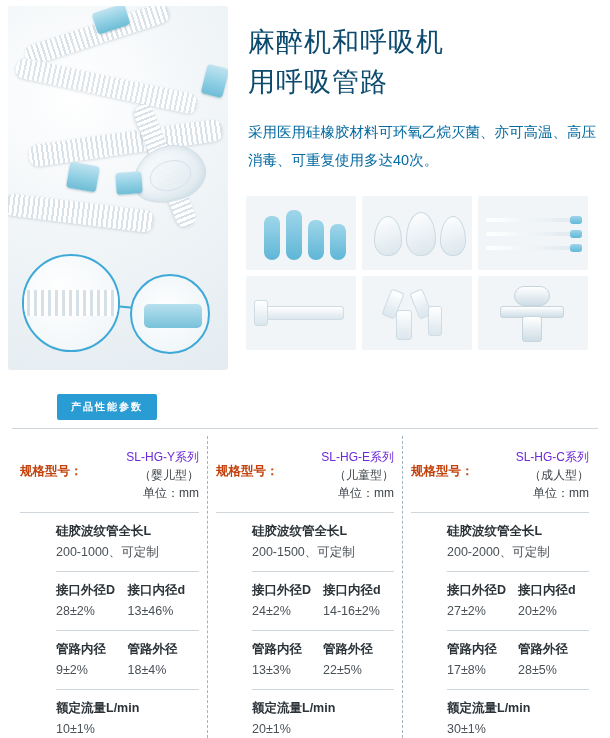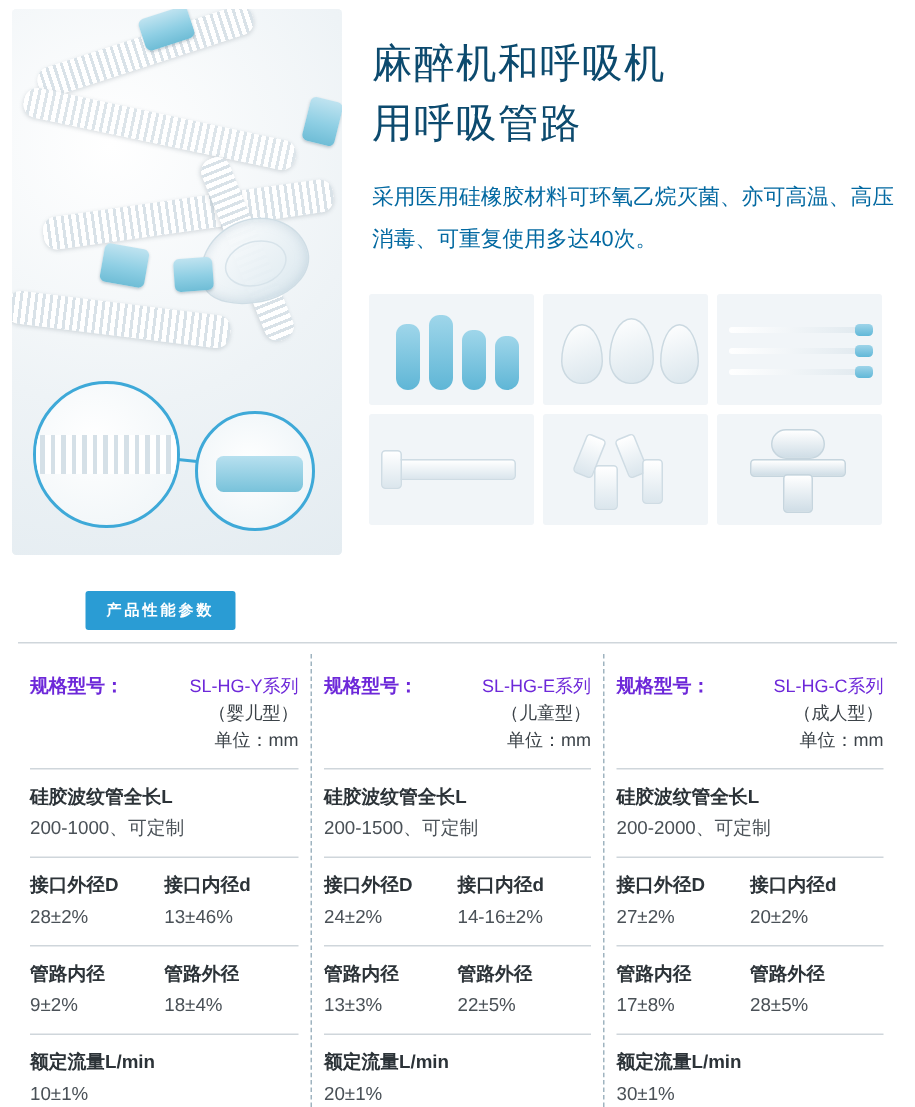"规格型号：" .model-label { color: #6d28d9 -> #c2410c; margin-top: none -> 14px }
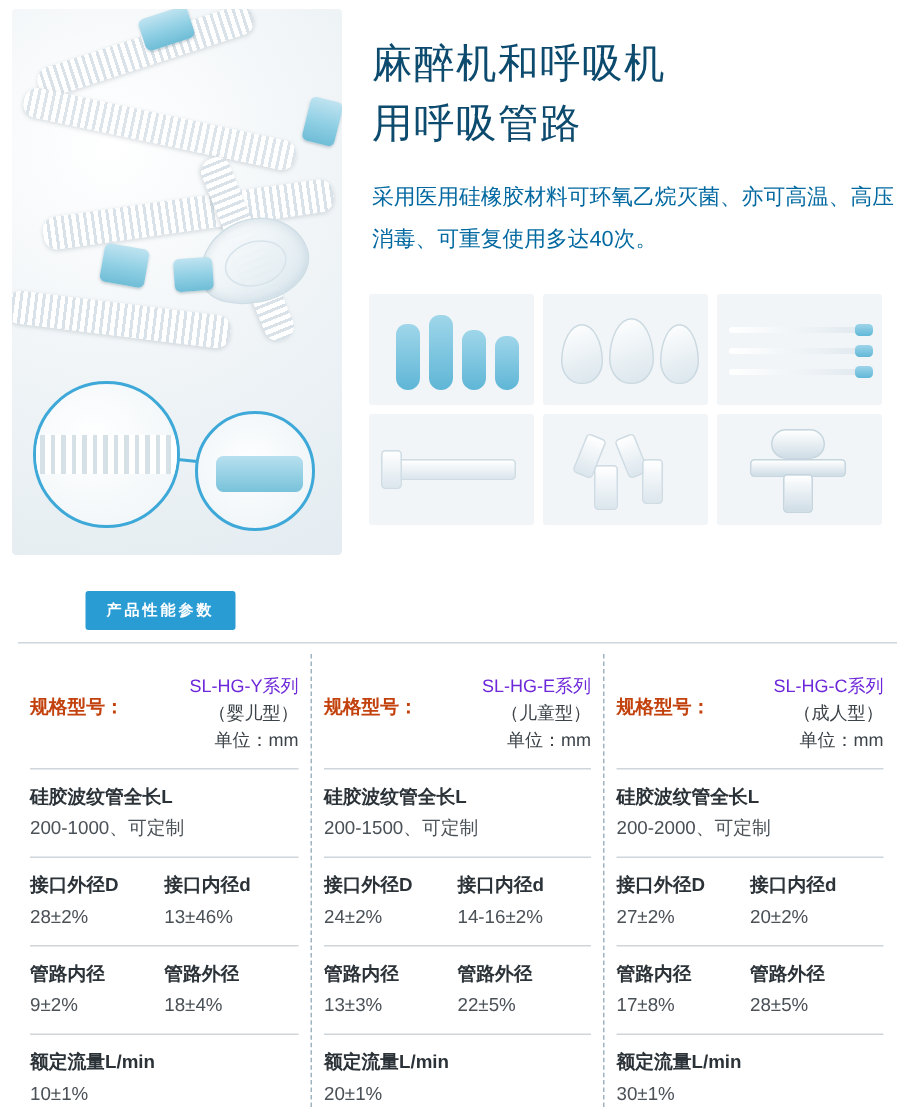"硅胶波纹管全长L" .blk { margin-left: none -> 36px }
